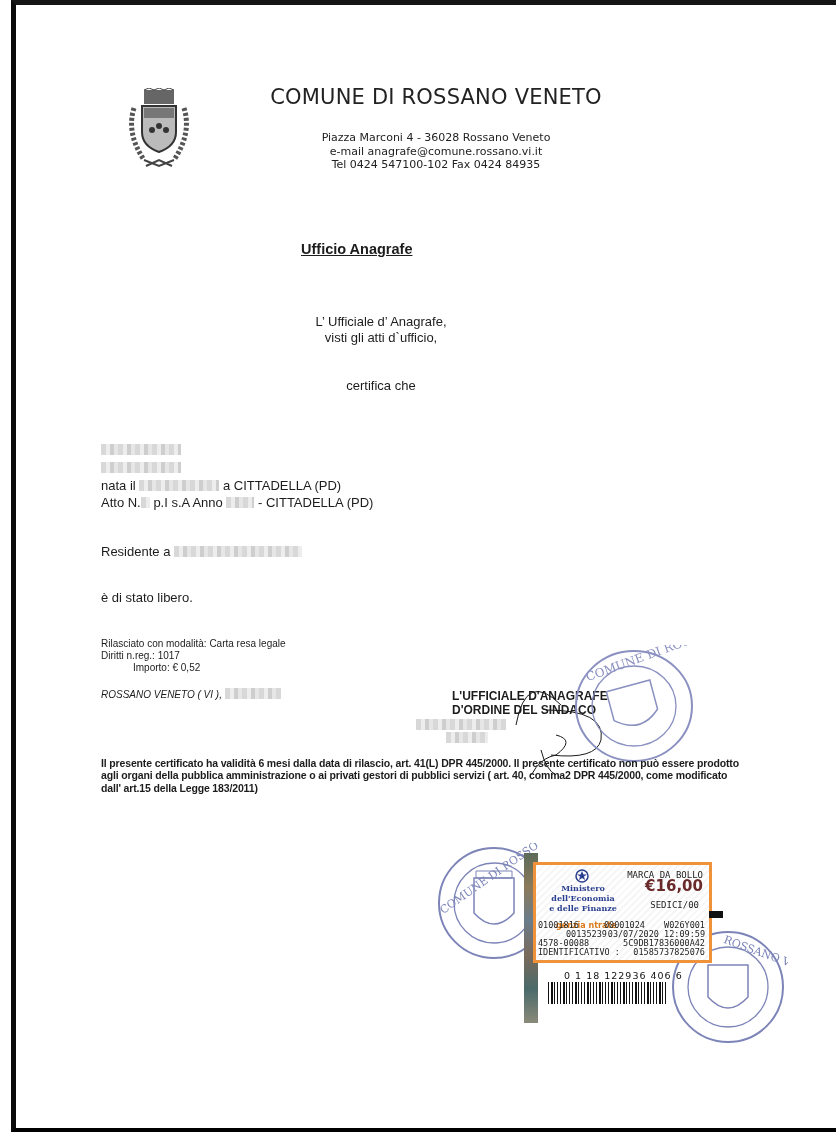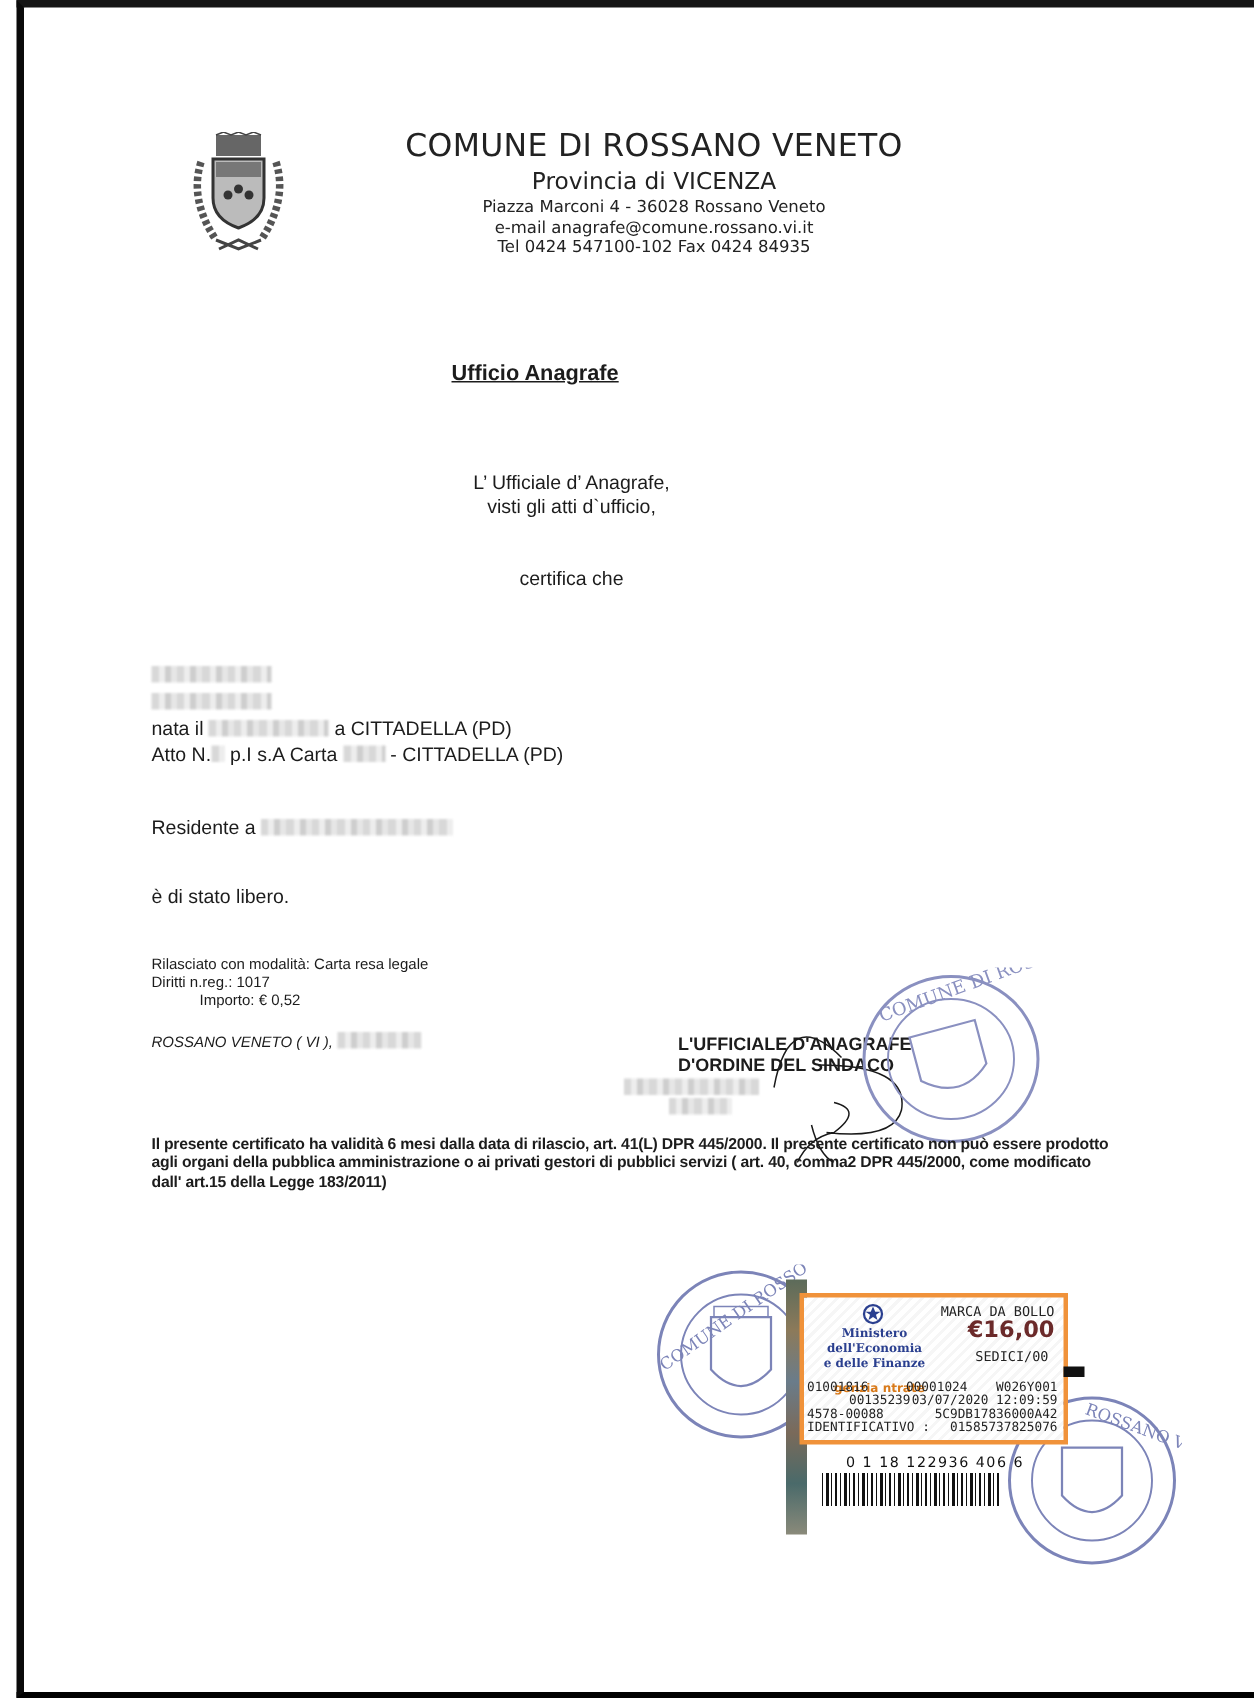"Provincia di VICENZA" div.abs { html: <div>Provincia di VICENZA</div> -> none }
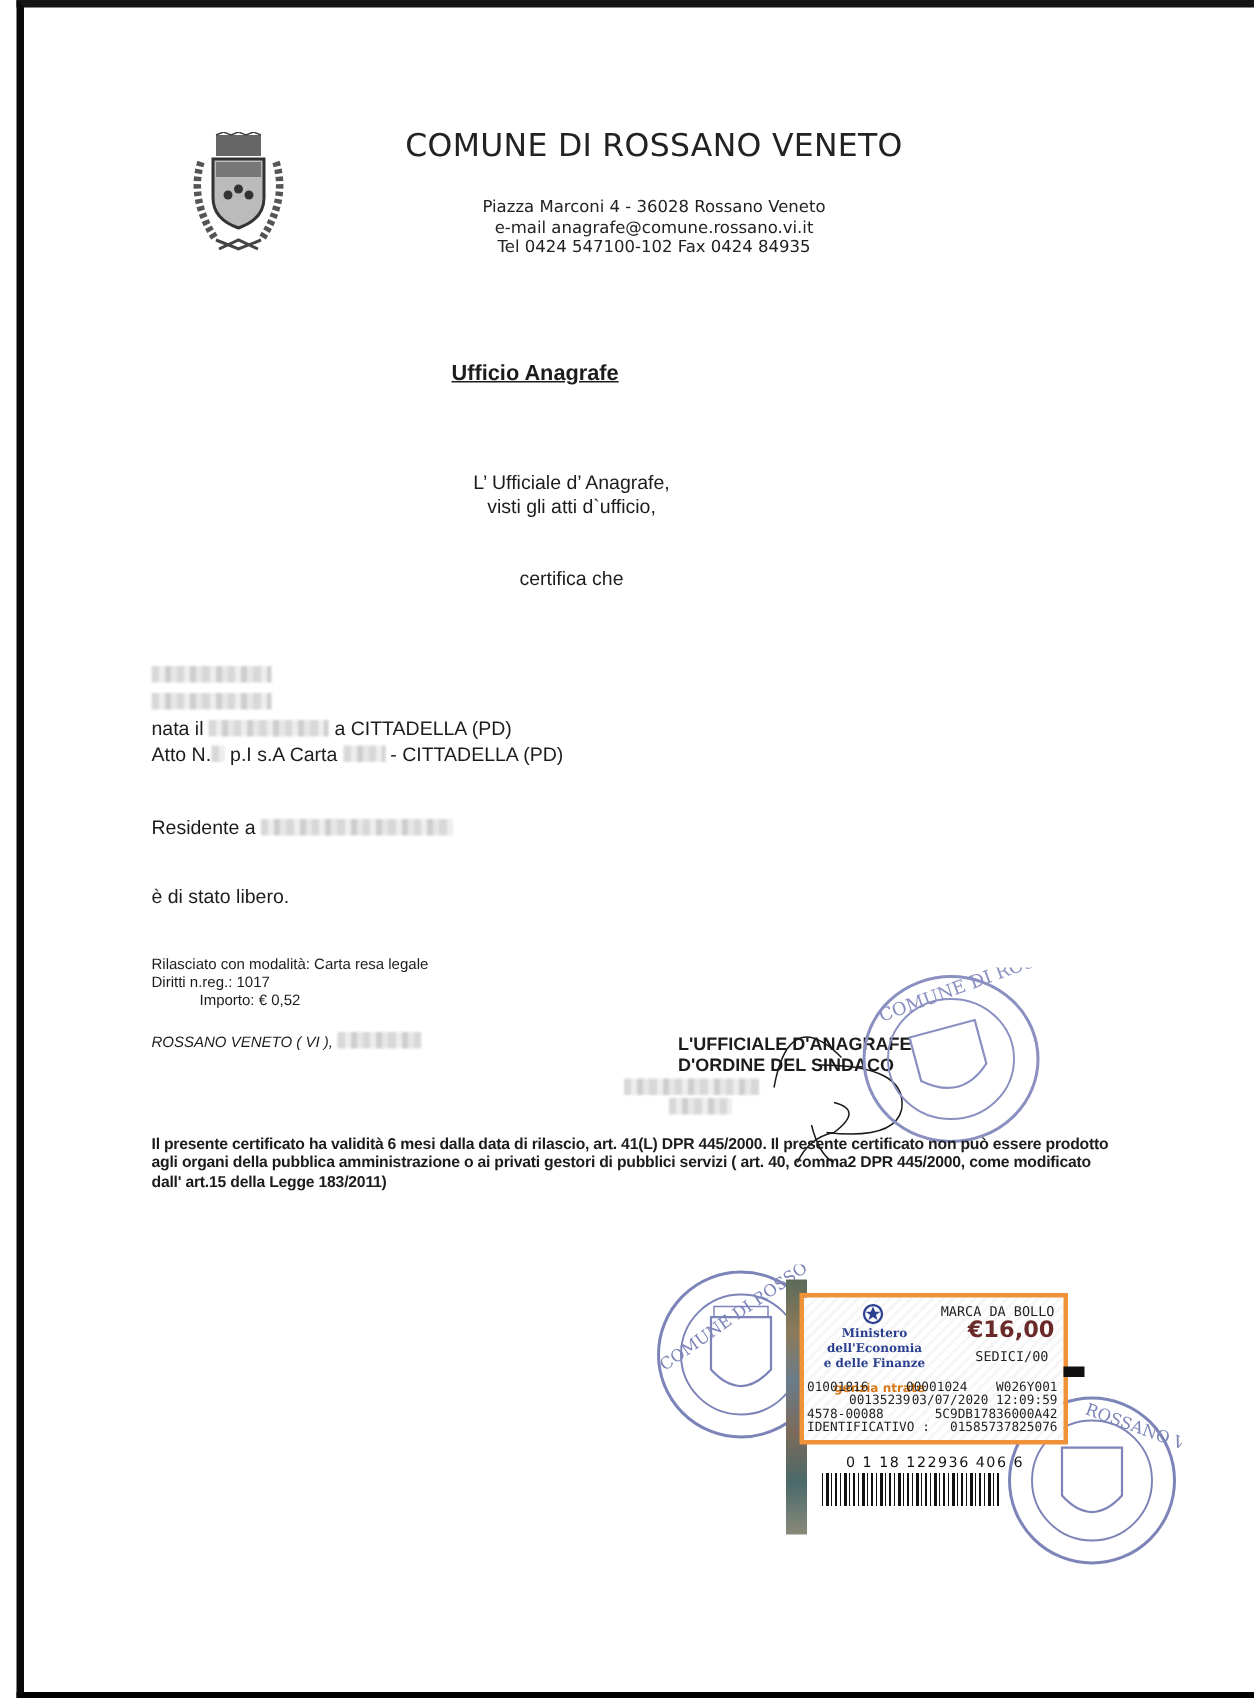"p.I s.A Carta" span { text: Carta -> Anno }
